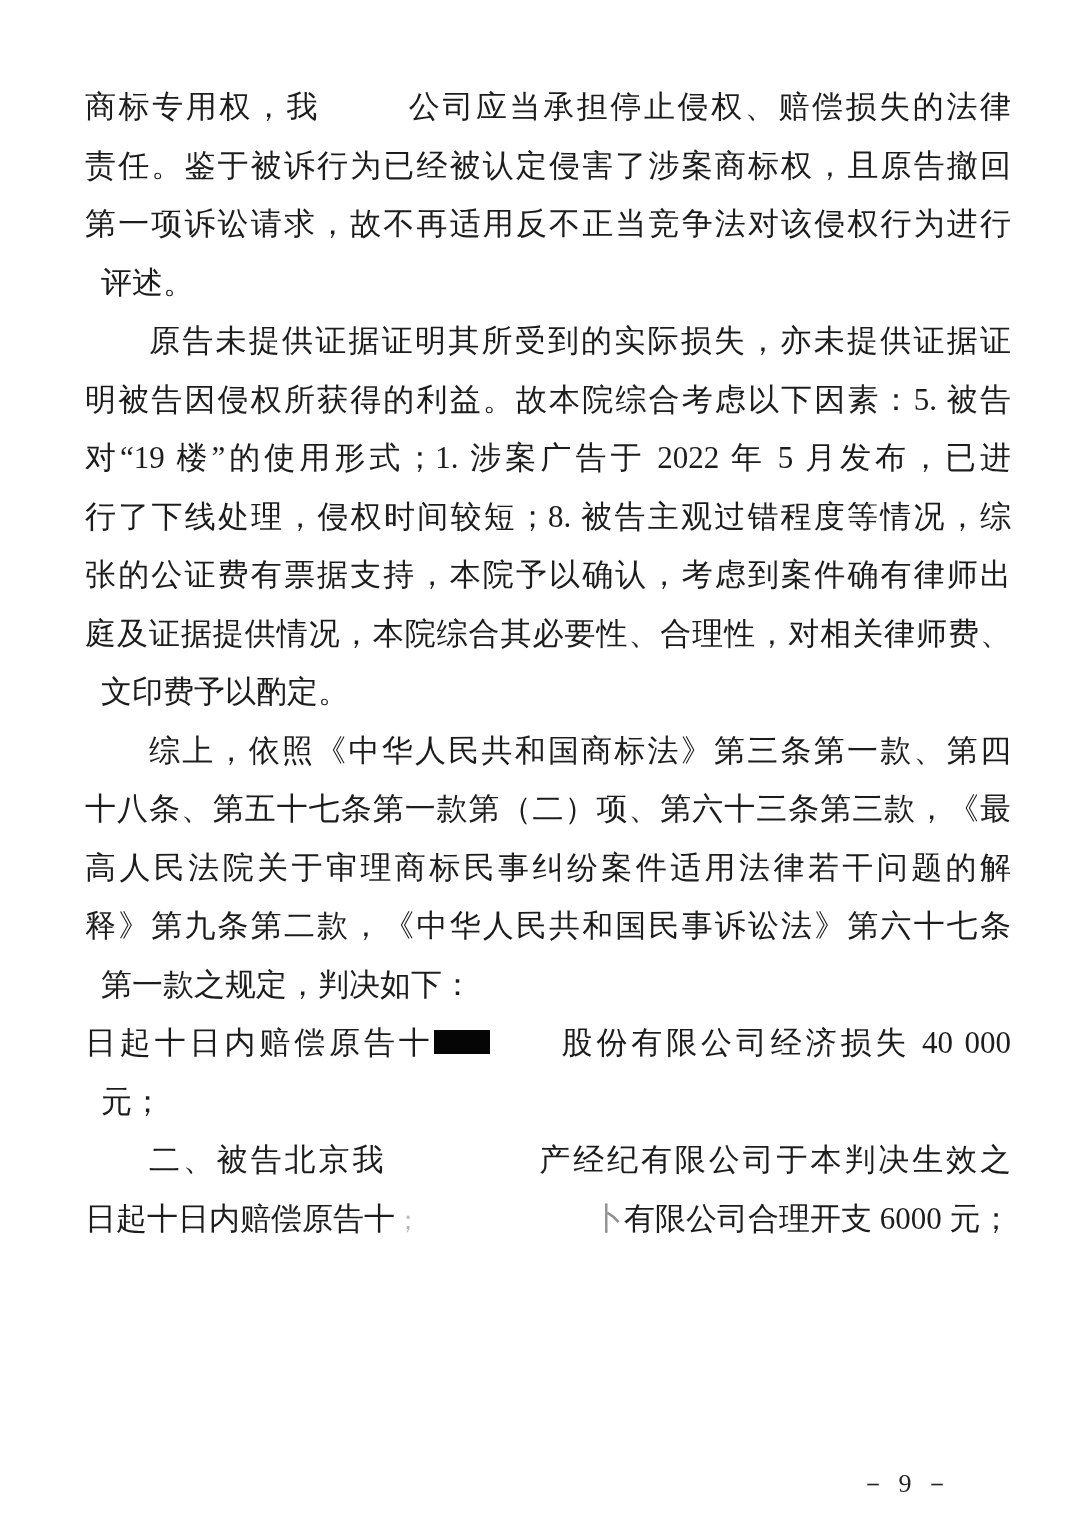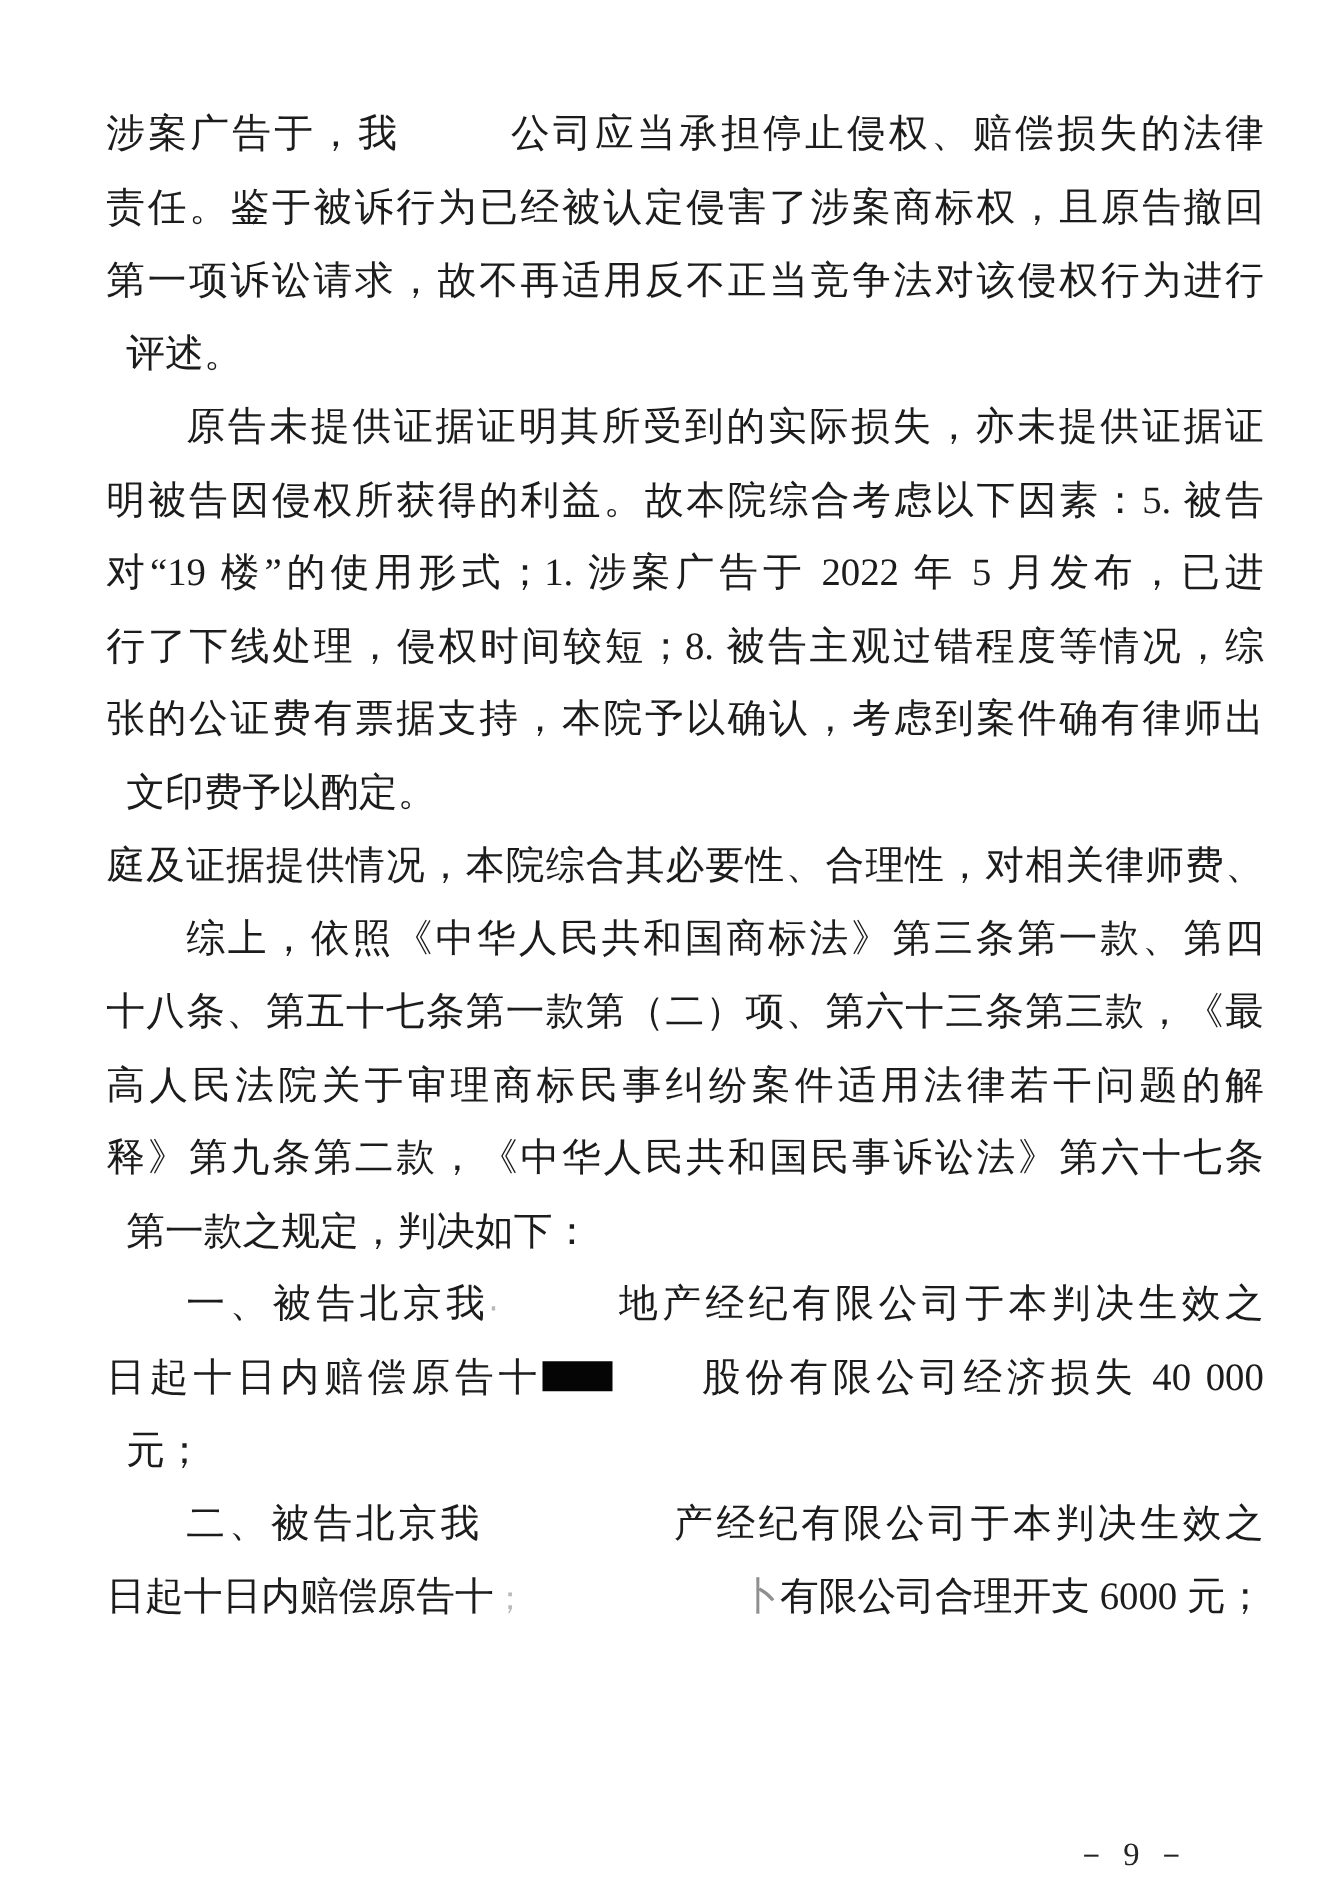"涉案广告于，我" span.seg { text: 涉案广告于 -> 商标专用权 }
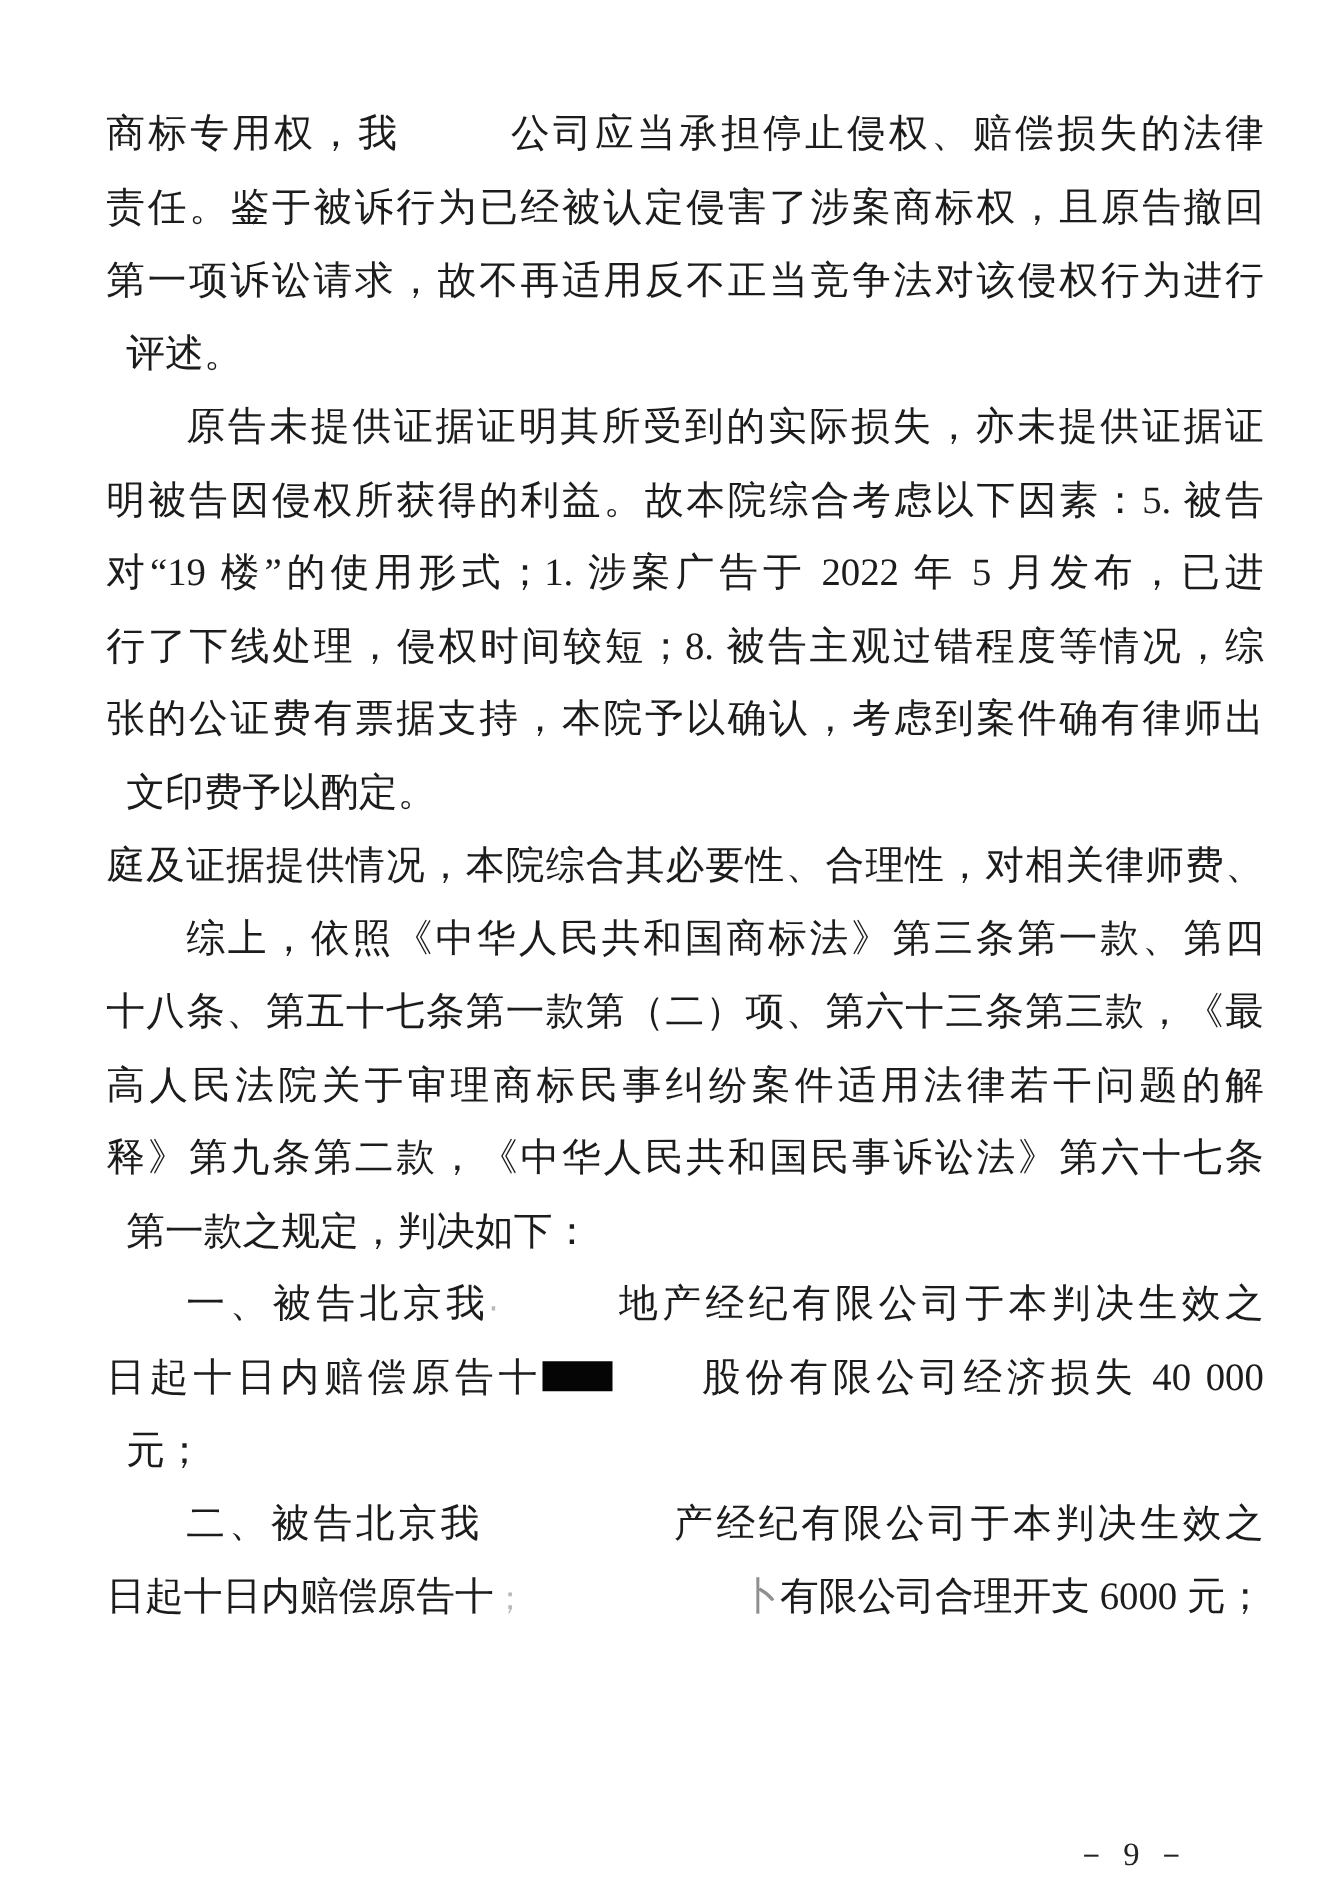"文印费予以酌定。" div.ln { order: before "庭及证据提供情况，本院综合其必要性、合理性，对相关律师费、" -> after "庭及证据提供情况，本院综合其必要性、合理性，对相关律师费、" }
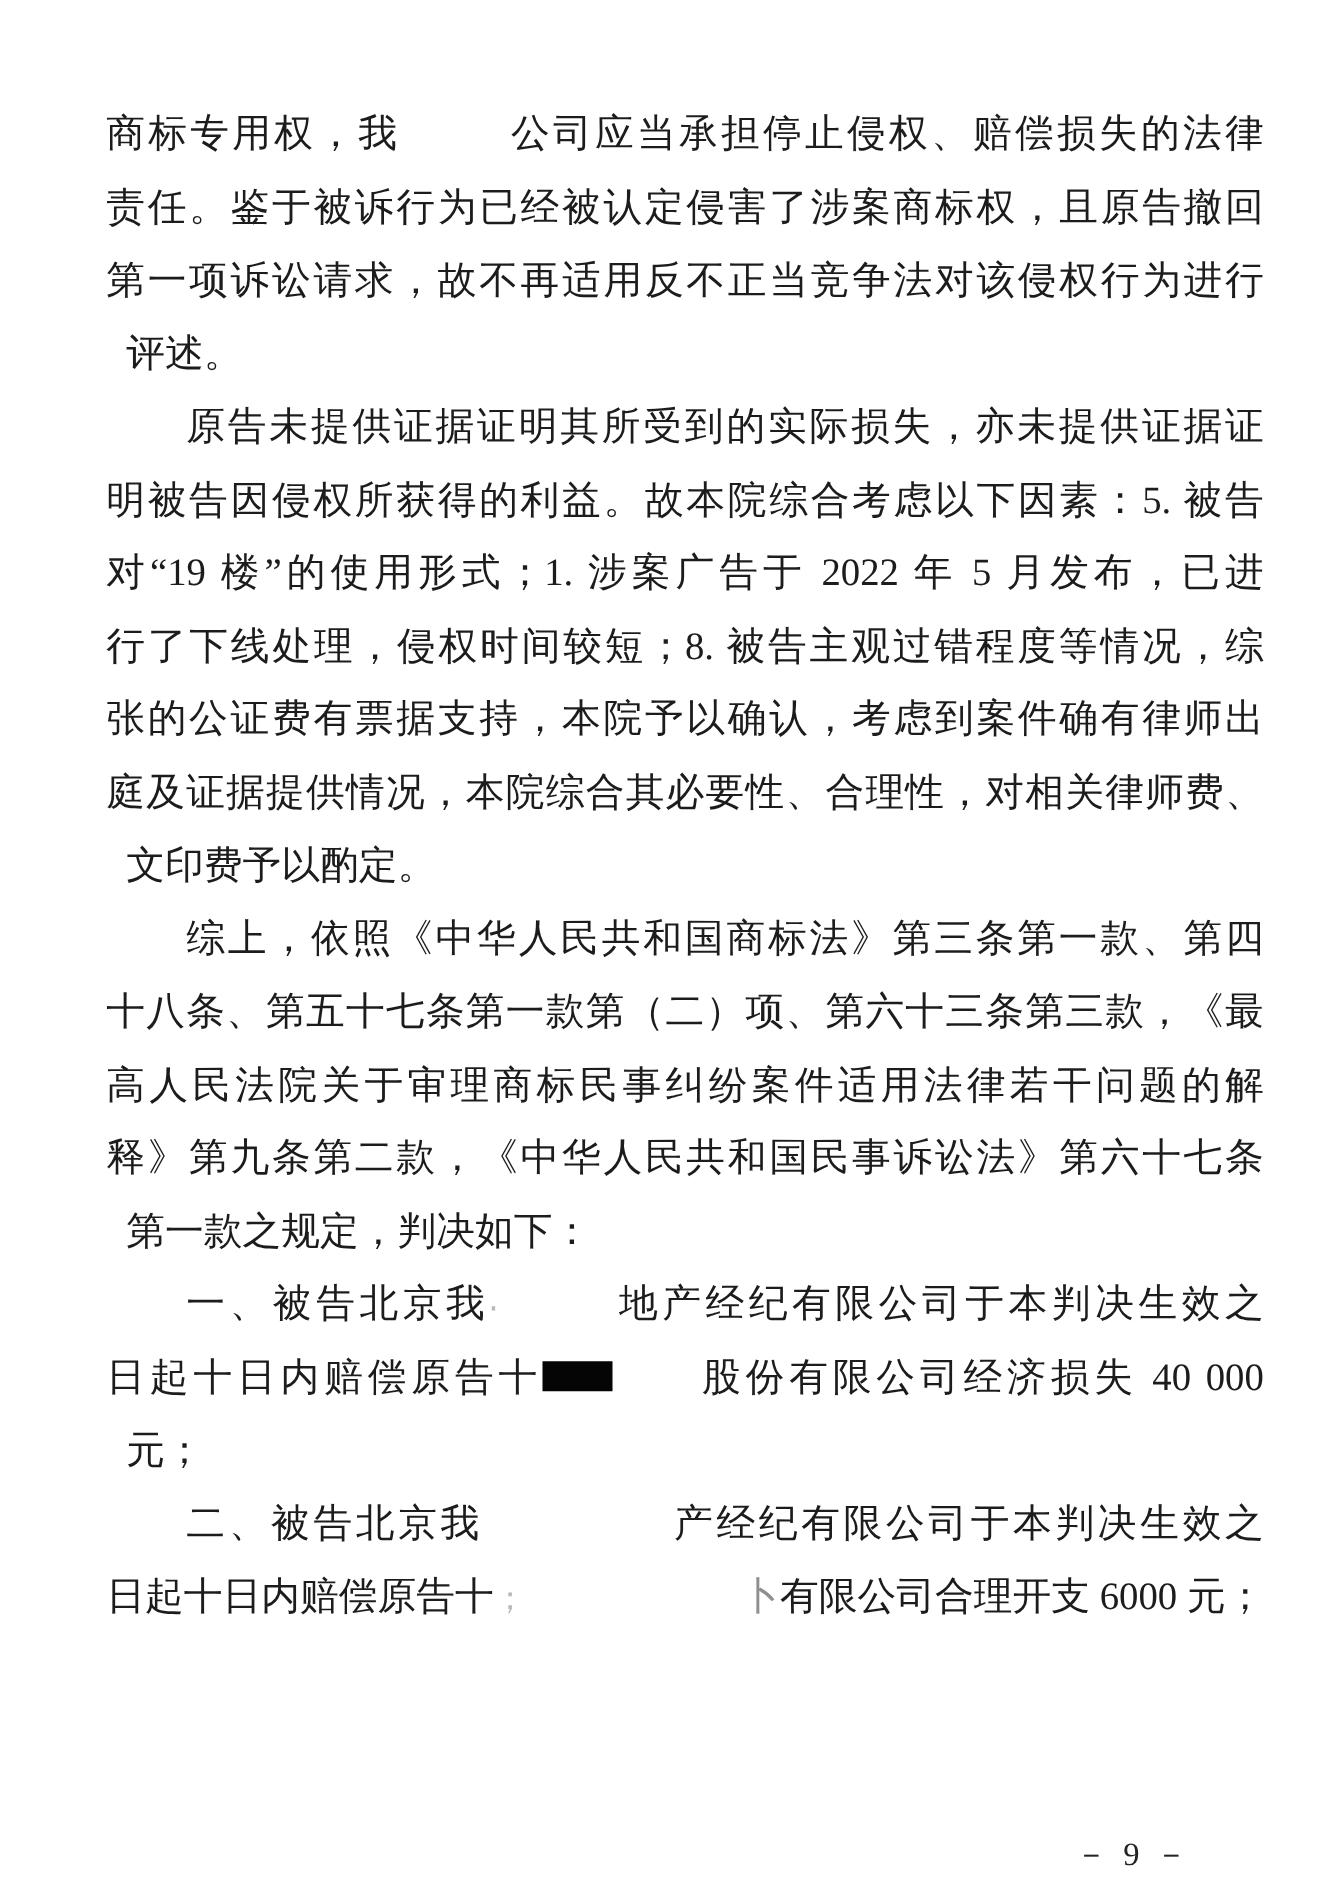"一、被告北京我∶ 地产经纪有限公司于本判决生效之" div.ln { html: <div><span>一、被告北京我</span><span><span>∶</span></span><span>地产经纪有限公司于本判决生效之</span></div> -> none }
